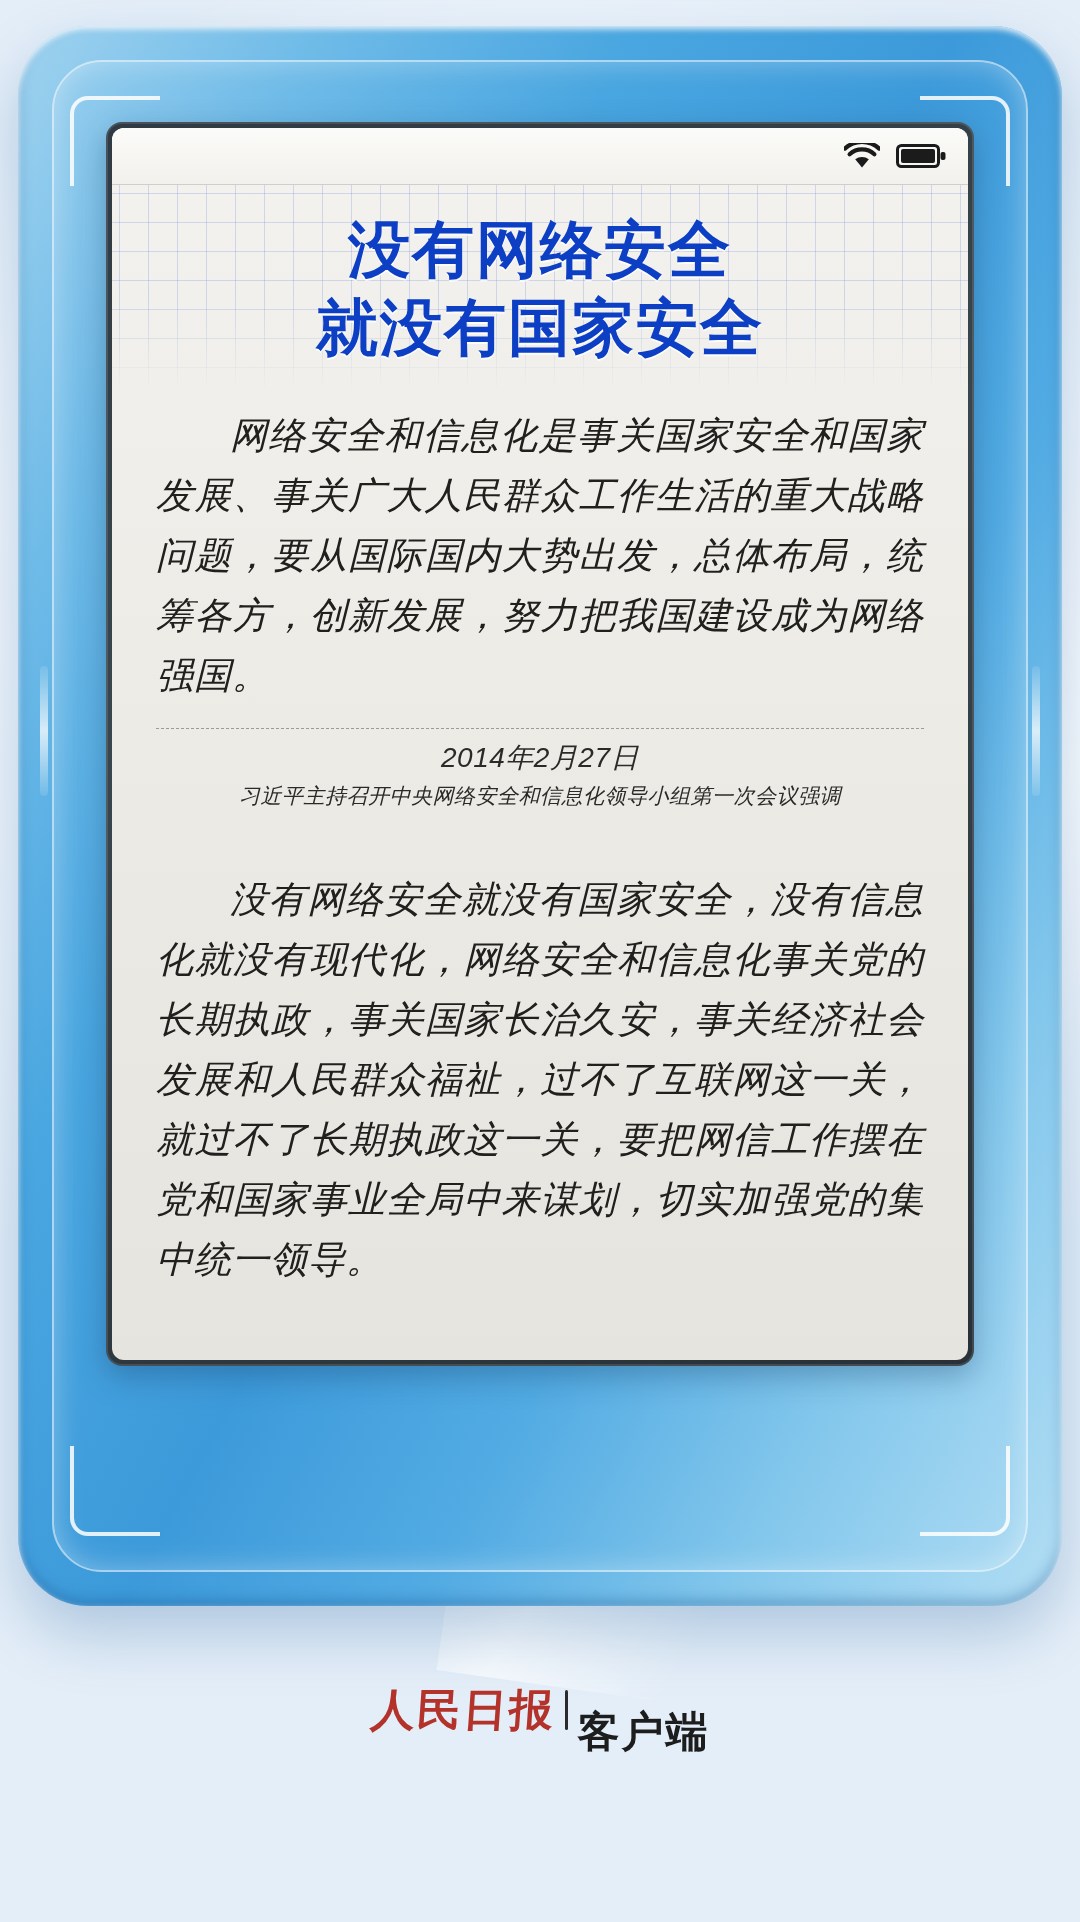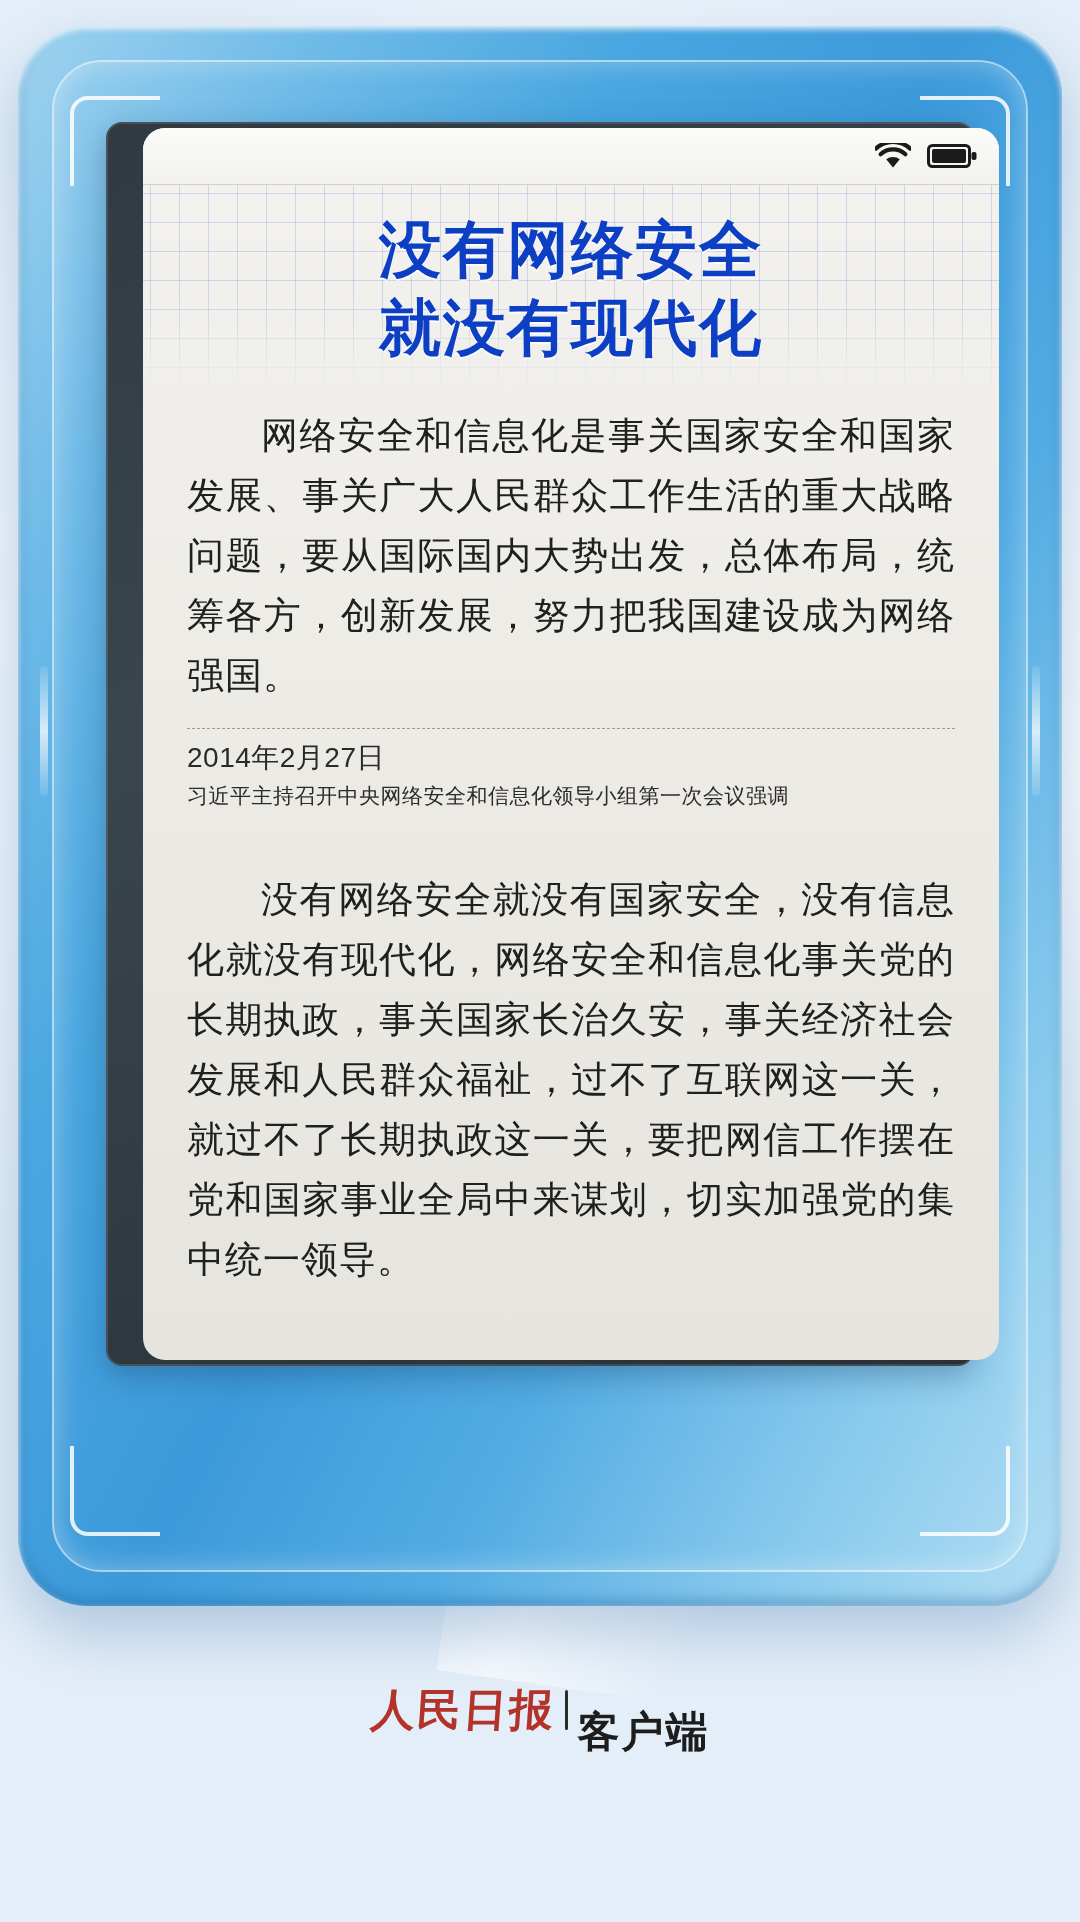"没有网络安全" .screen { border-radius: 22px -> 12px; margin-left: 31px -> none }
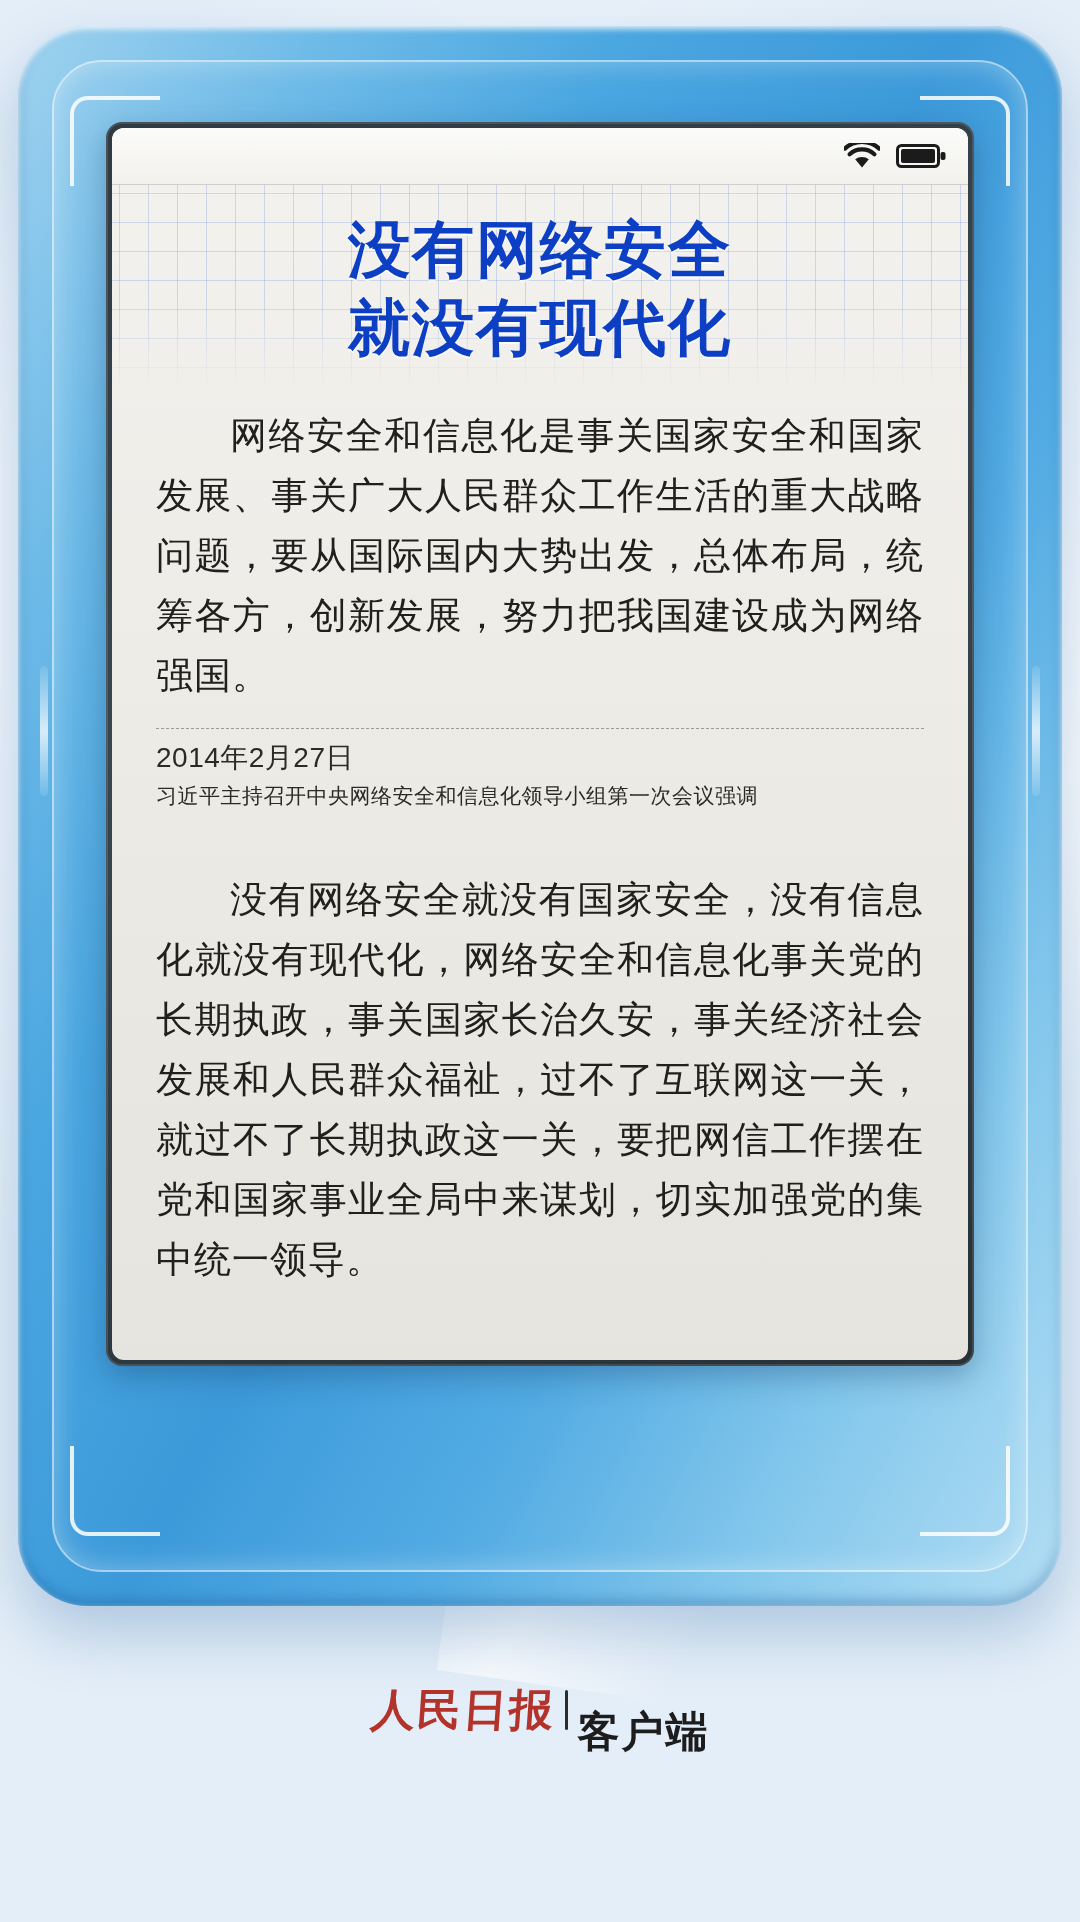"就没有现代化" span.ln { text: 现代化 -> 国家安全 }
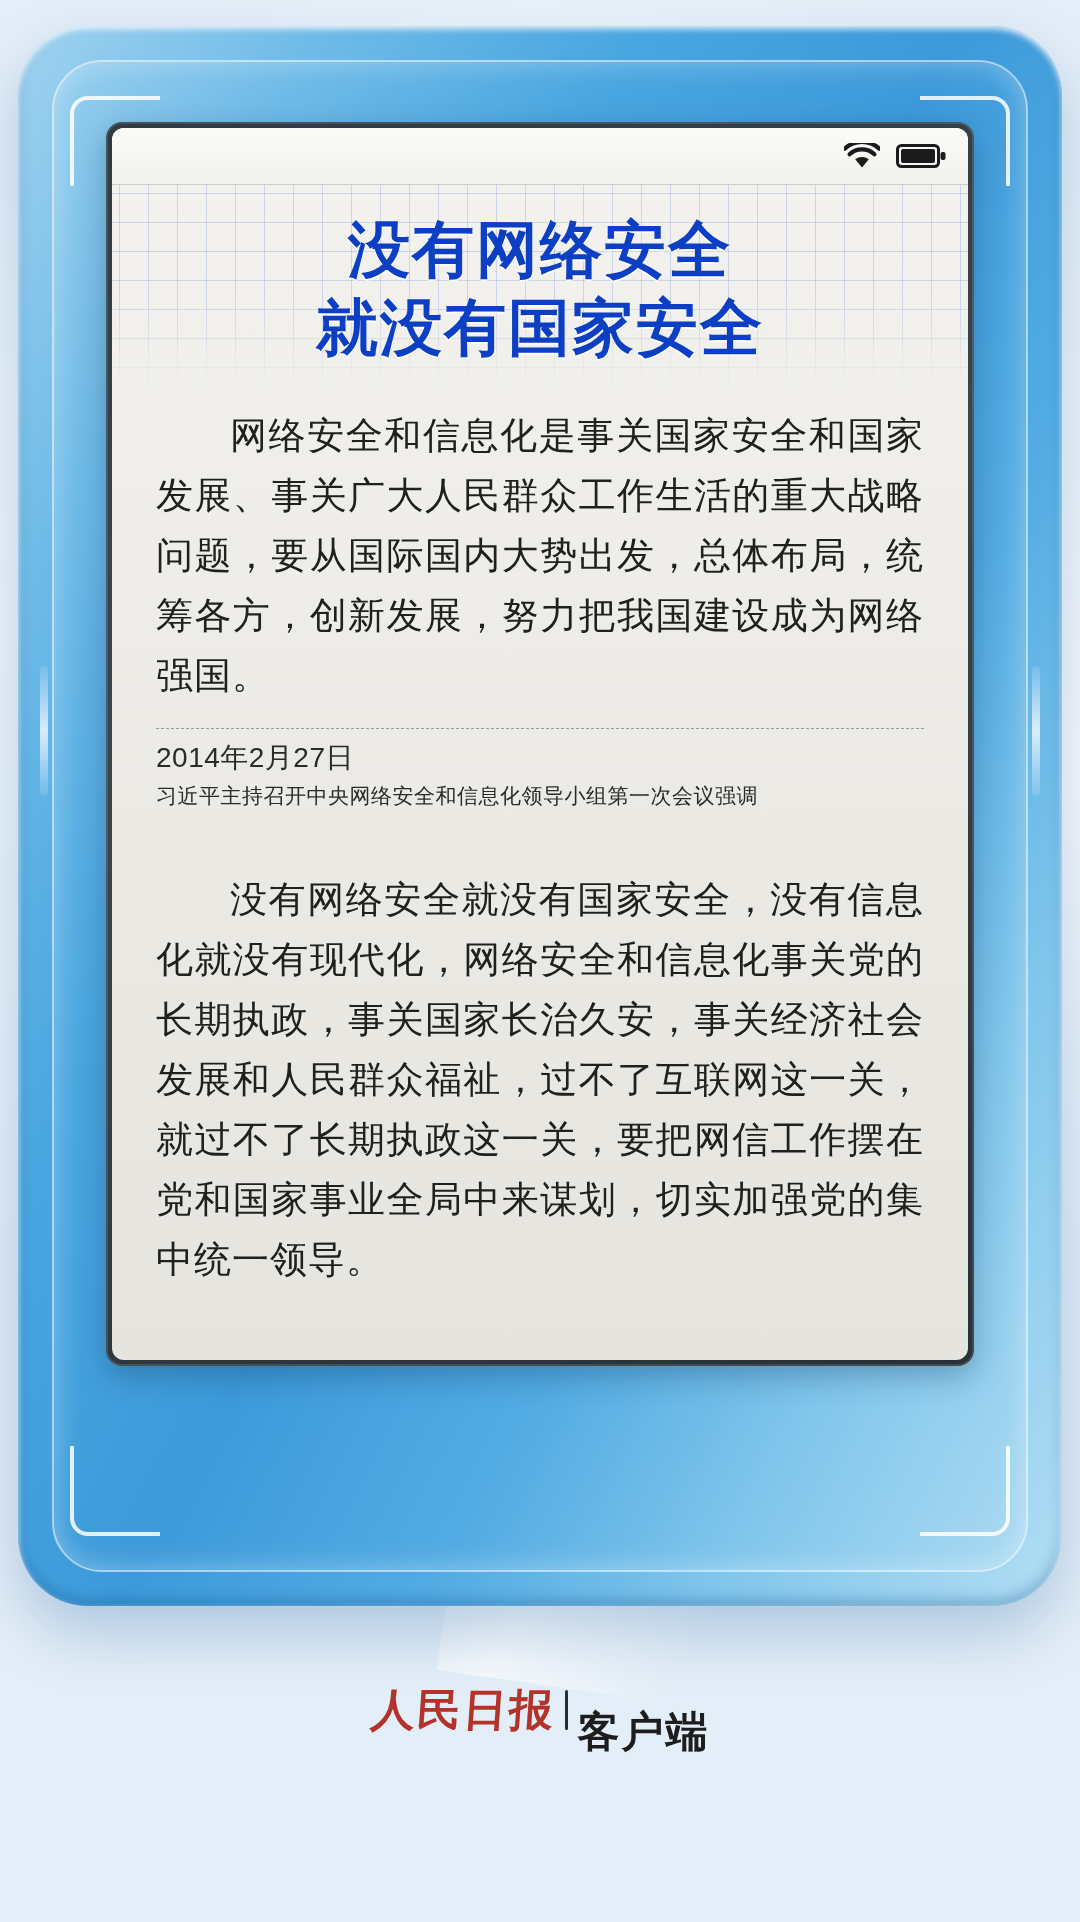"网络安全和信息化是事关国家安全和国家发展、事关广大人民群众工作生活的重大战略问题" .content { font-style: none -> italic }
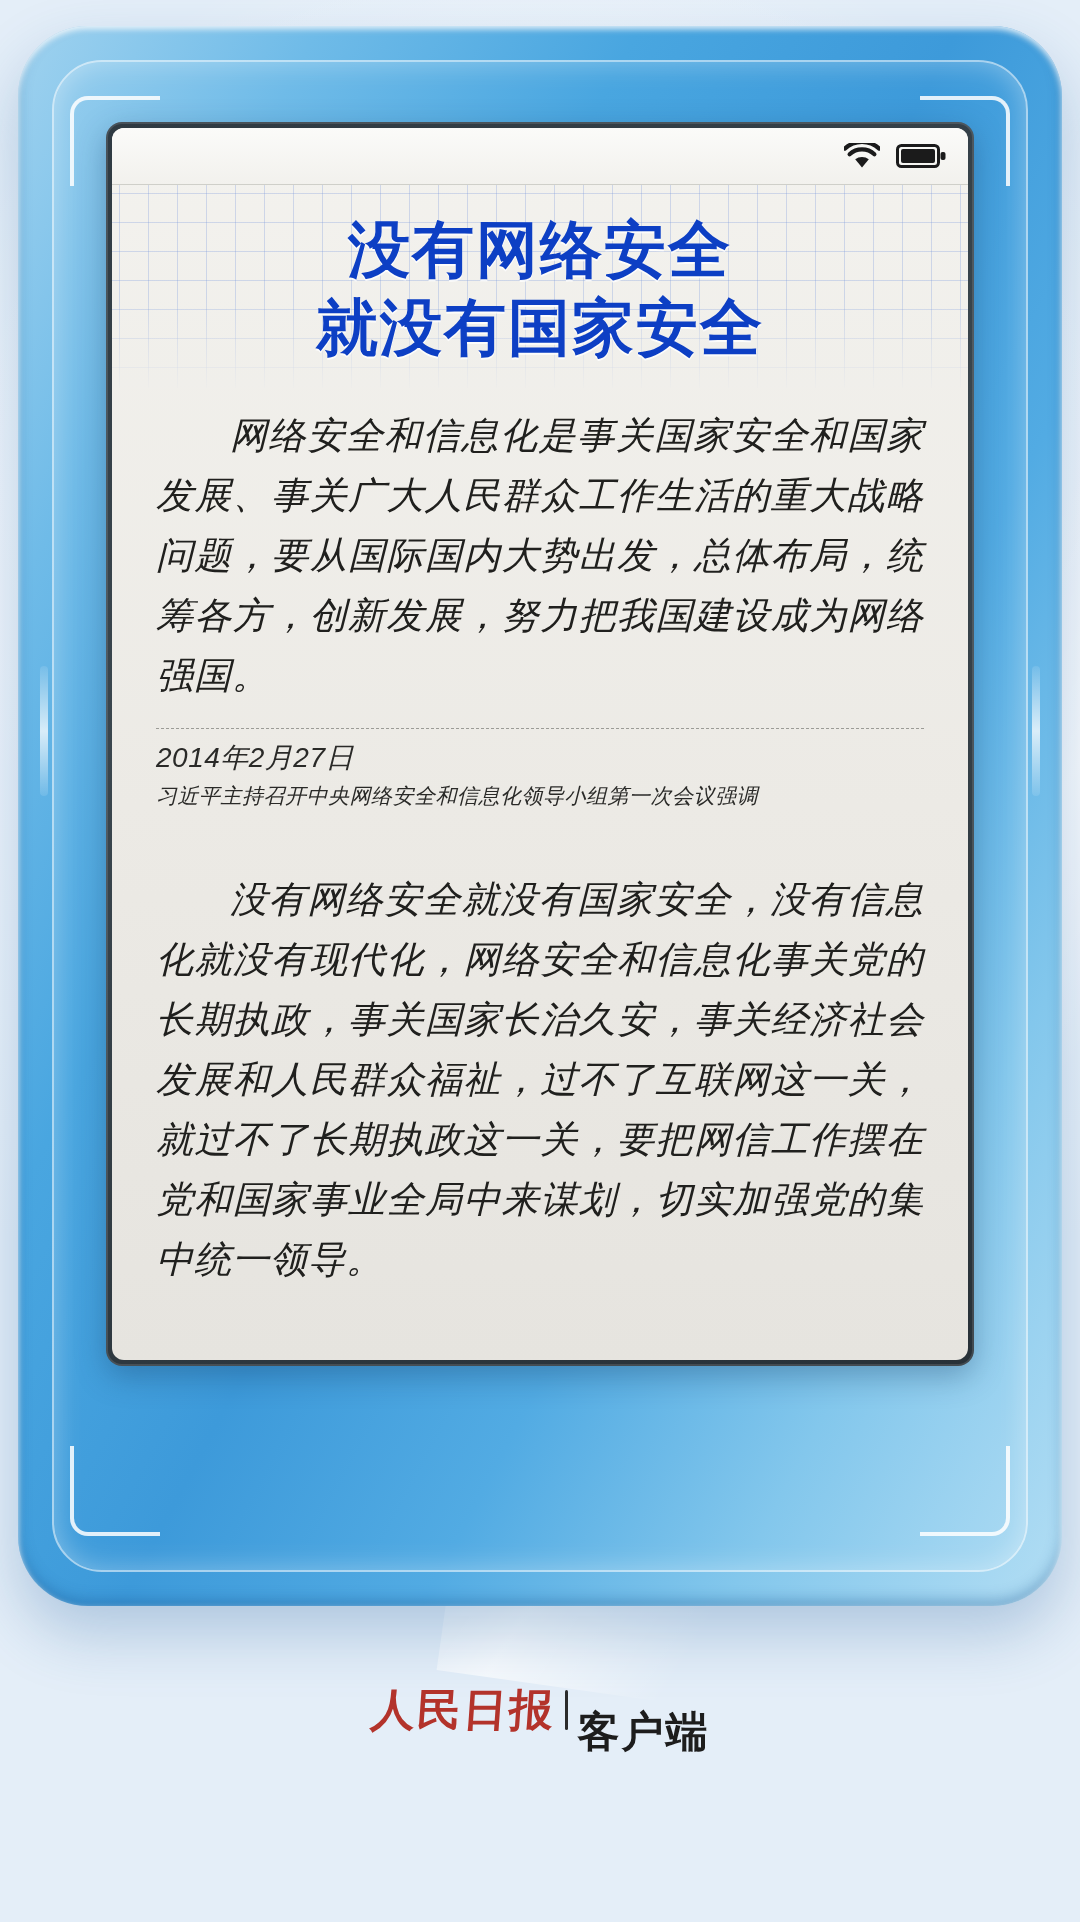"2014年2月27日" .attrib { text-align: left -> center }
